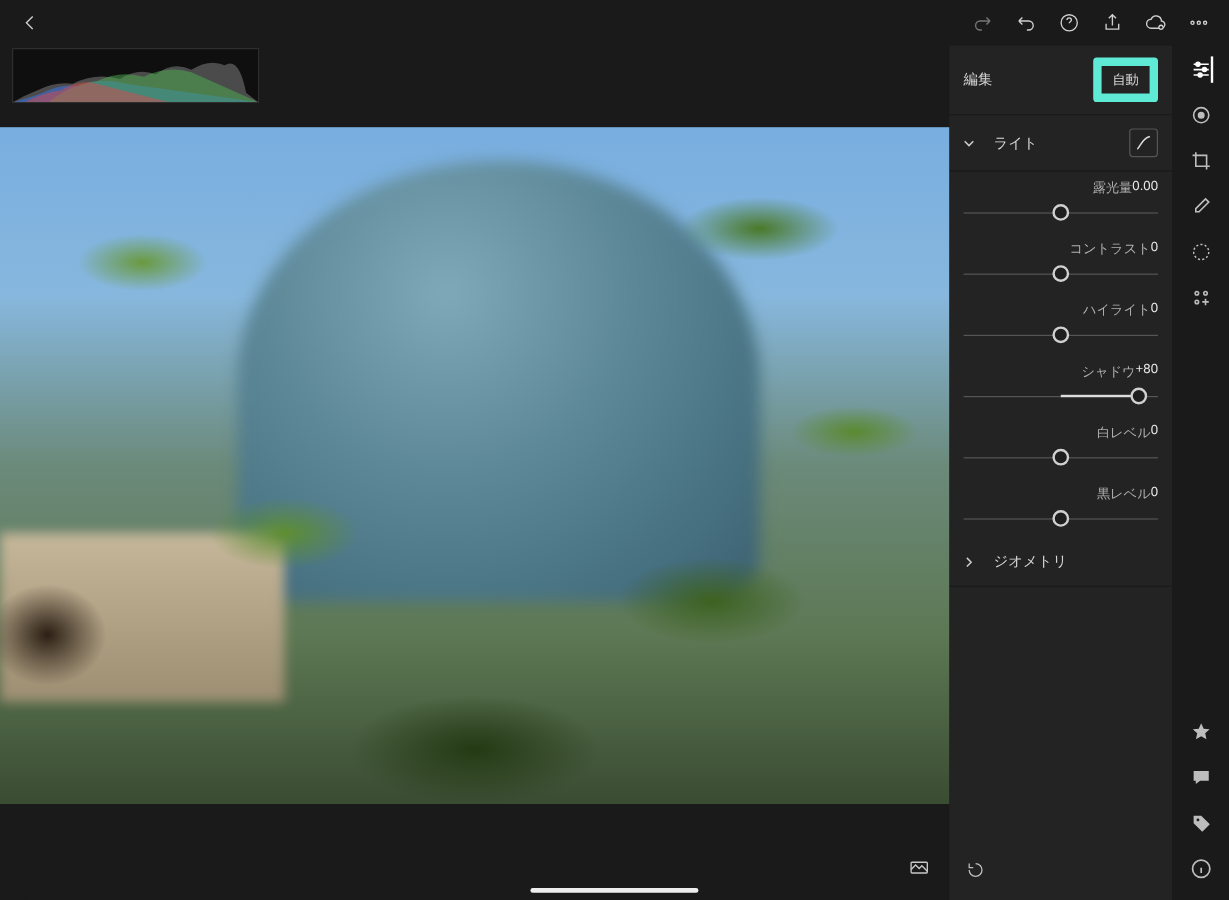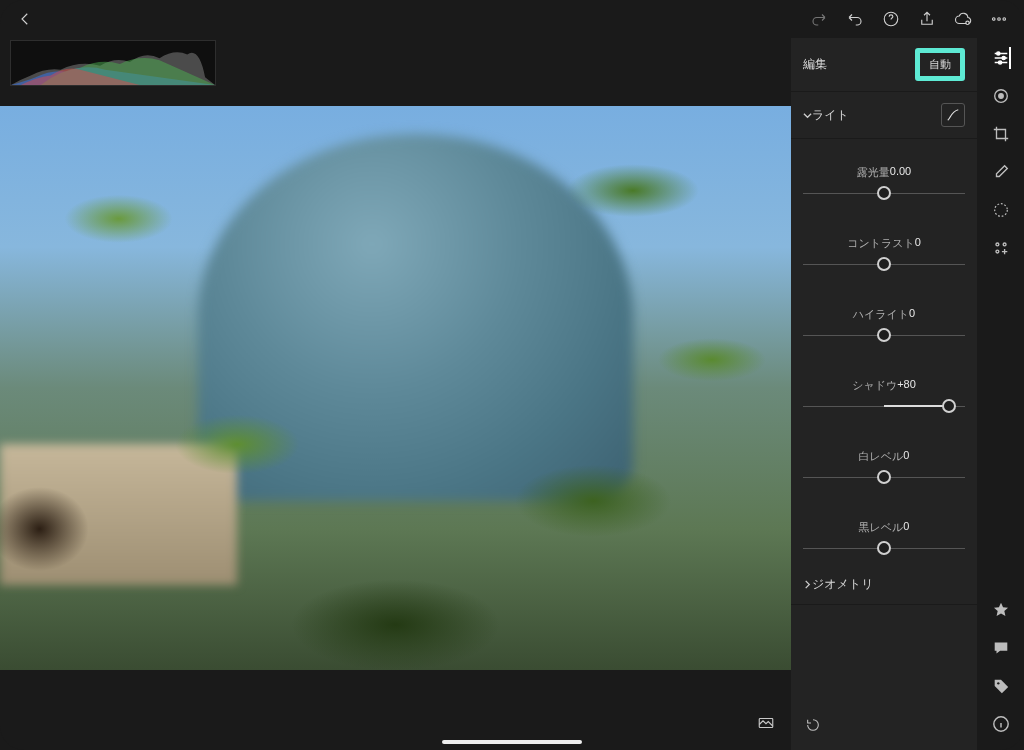"自動" .pill { border: 5px solid #5eead4 -> 7px solid #5eead4 }
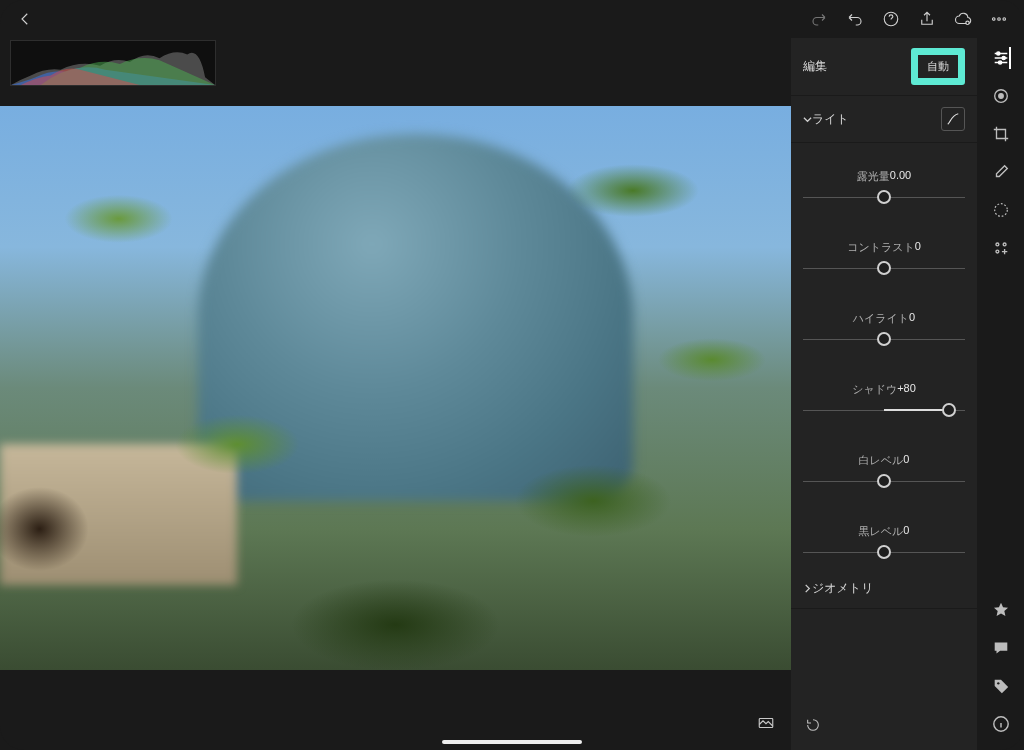"ライト" .section-head { gap: 0 -> 16px }
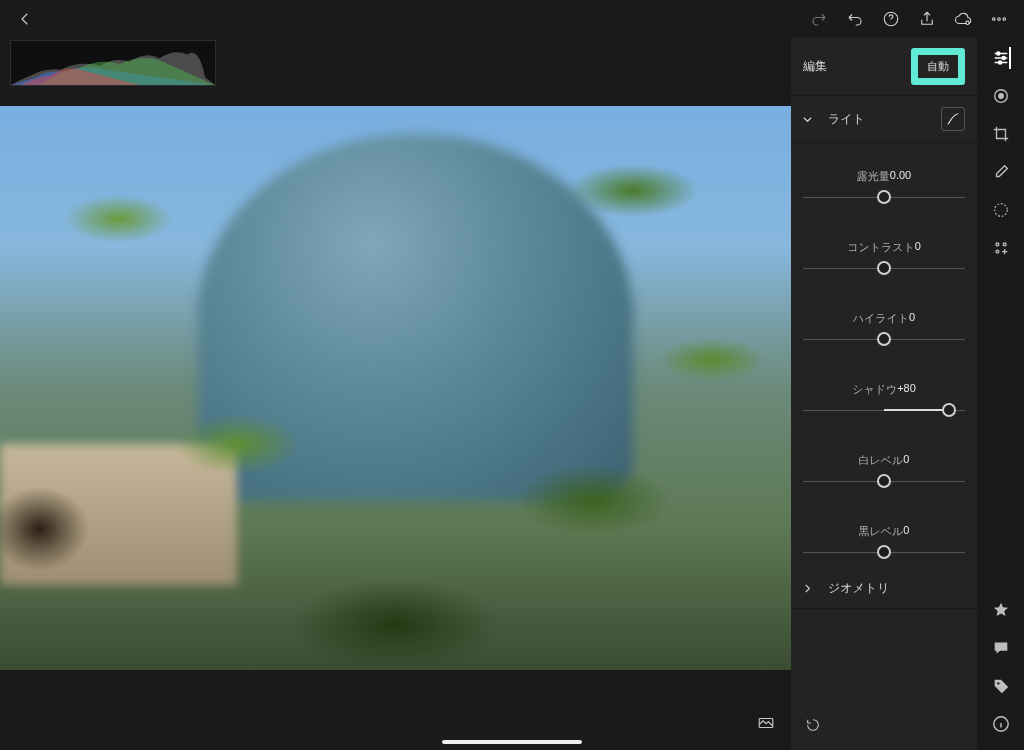"露光量" .slider-row { justify-content: center -> flex-end; margin-top: 20px -> none }
